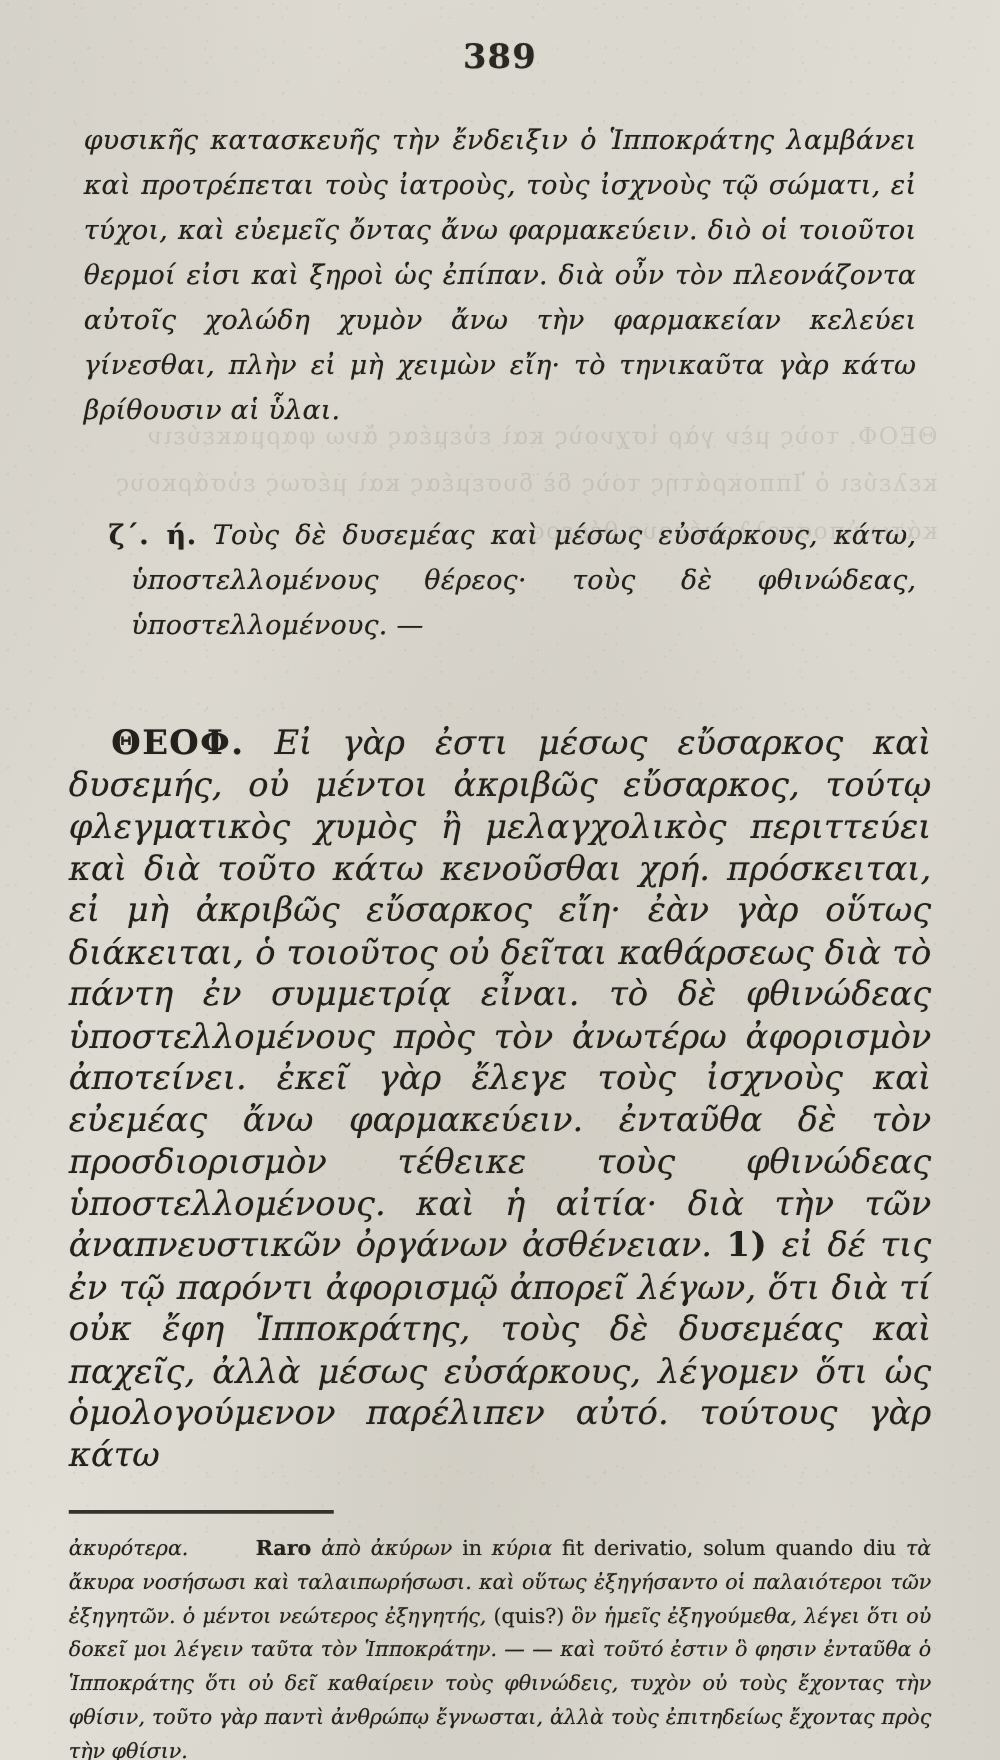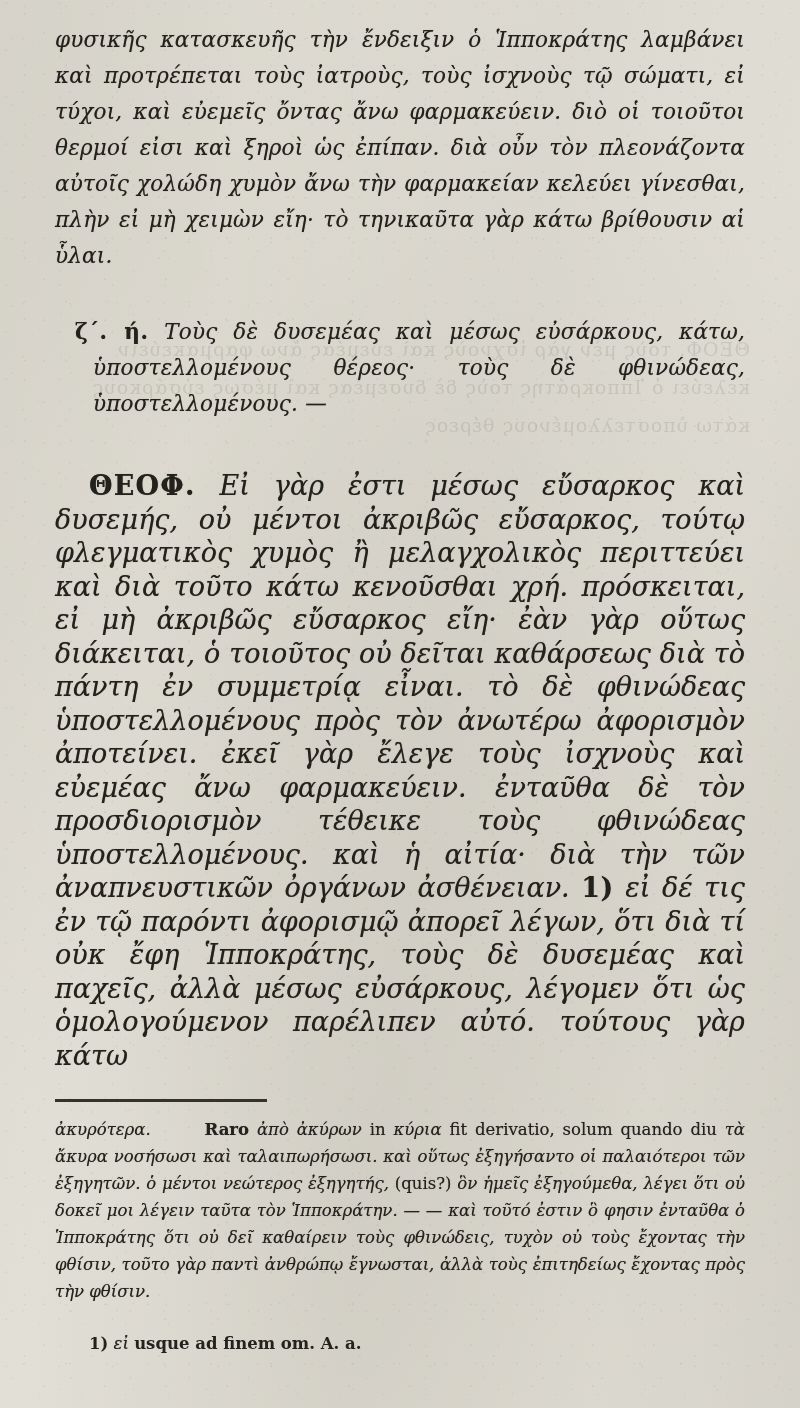"389" div.page-number { html: none -> <div>389</div> }
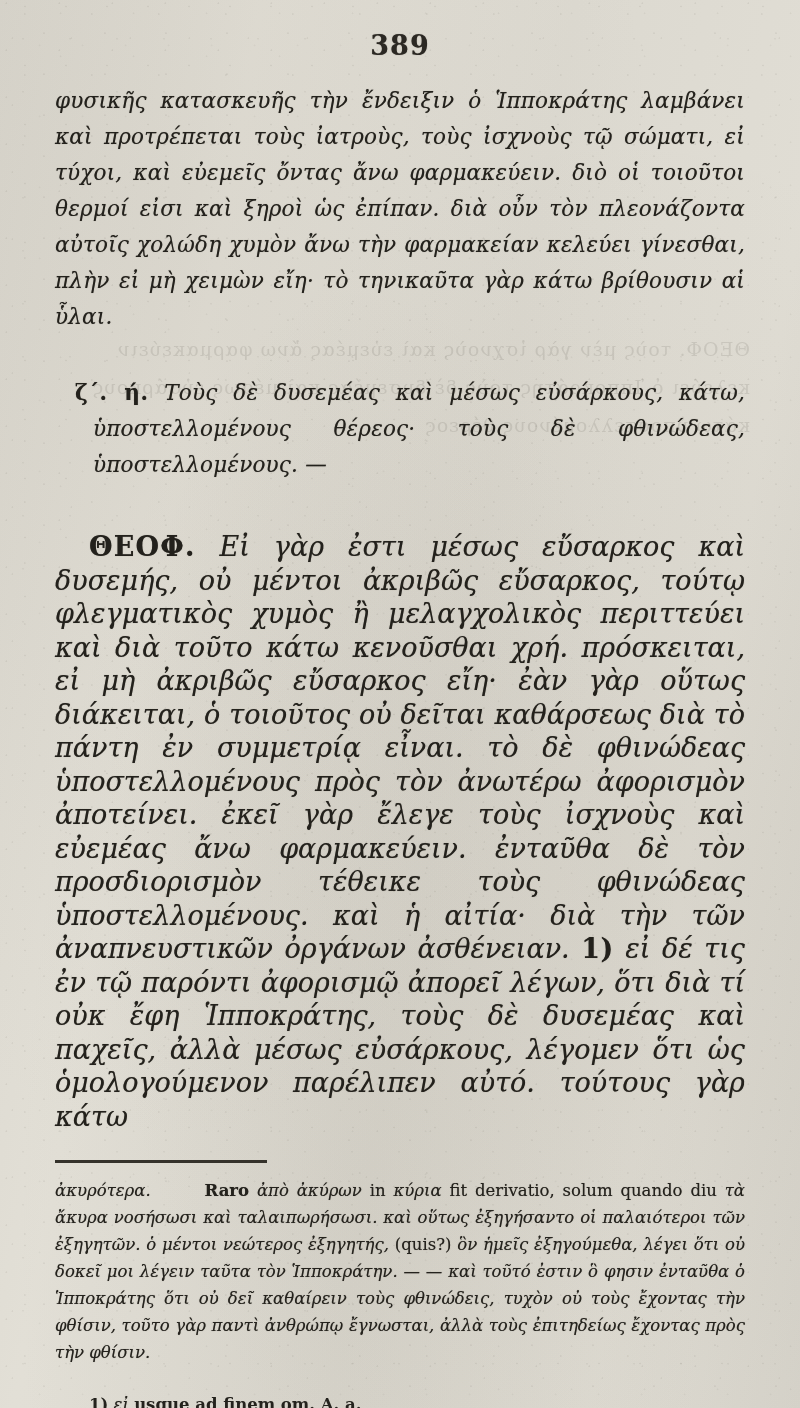"φυσικῆς κατασκευῆς τὴν ἔνδειξιν ὁ" .block-main p { margin: 0 -> 12px }
